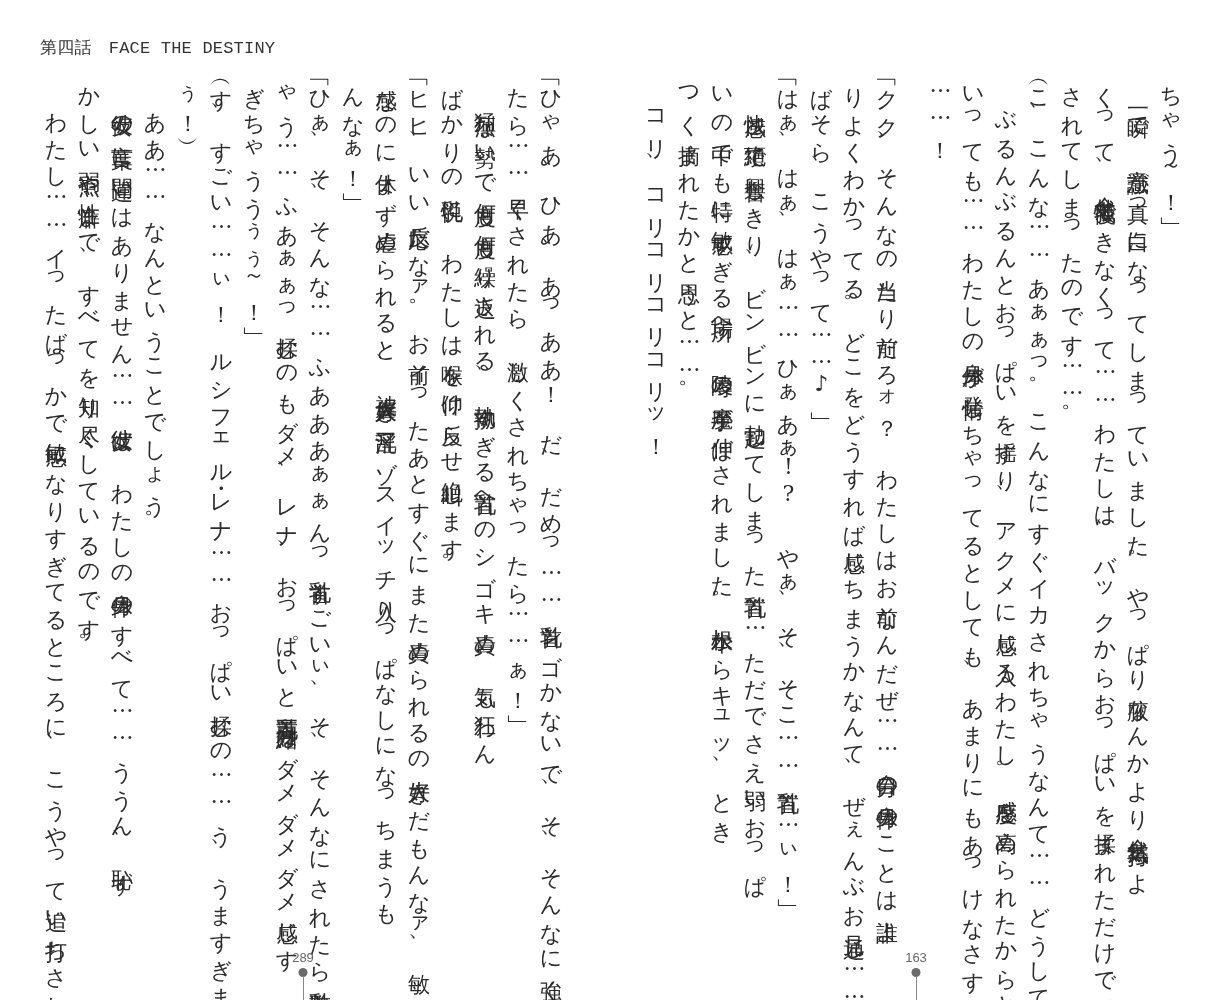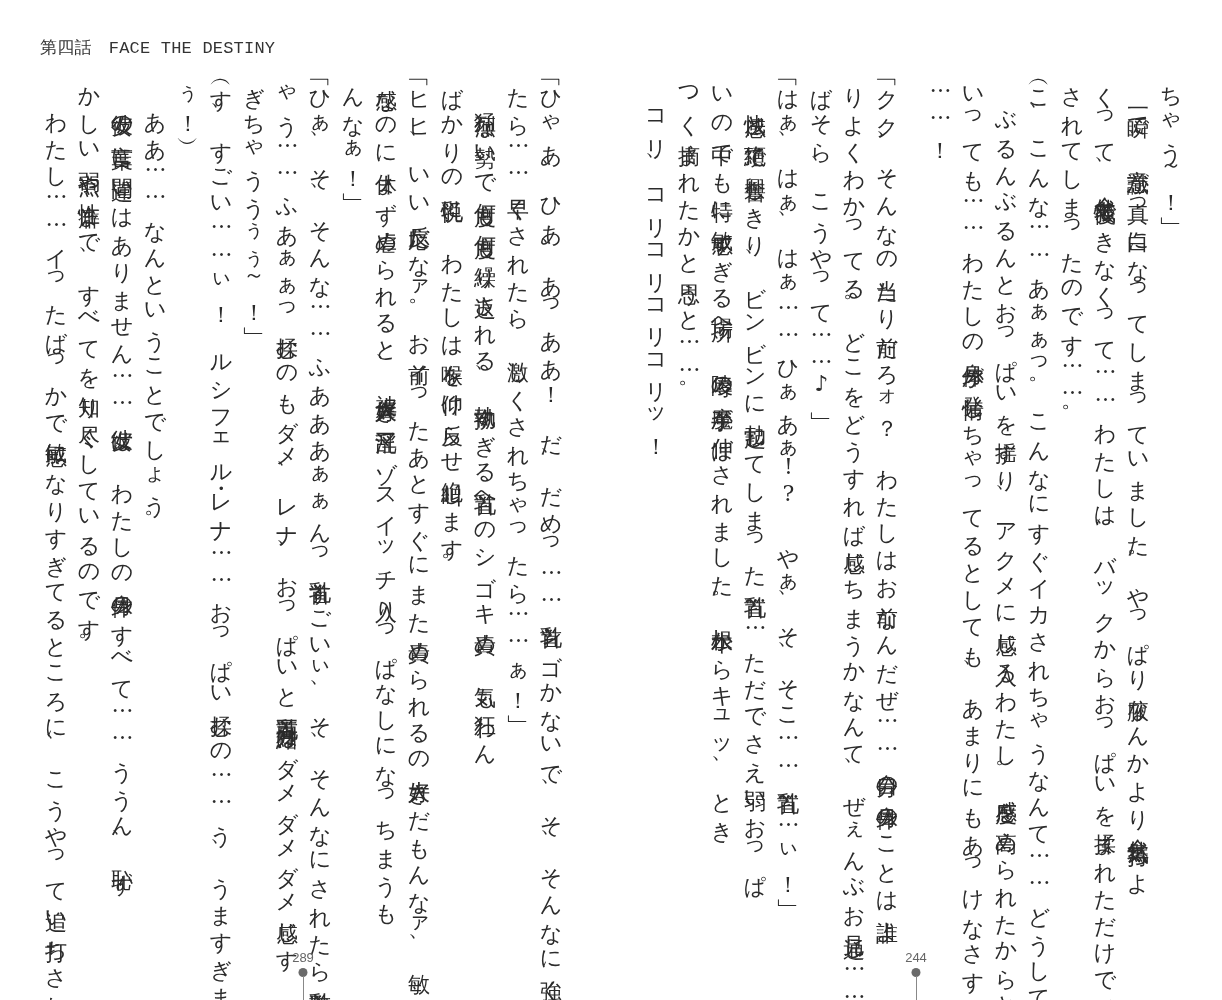"244" div.folio { text: 244 -> 163 }
